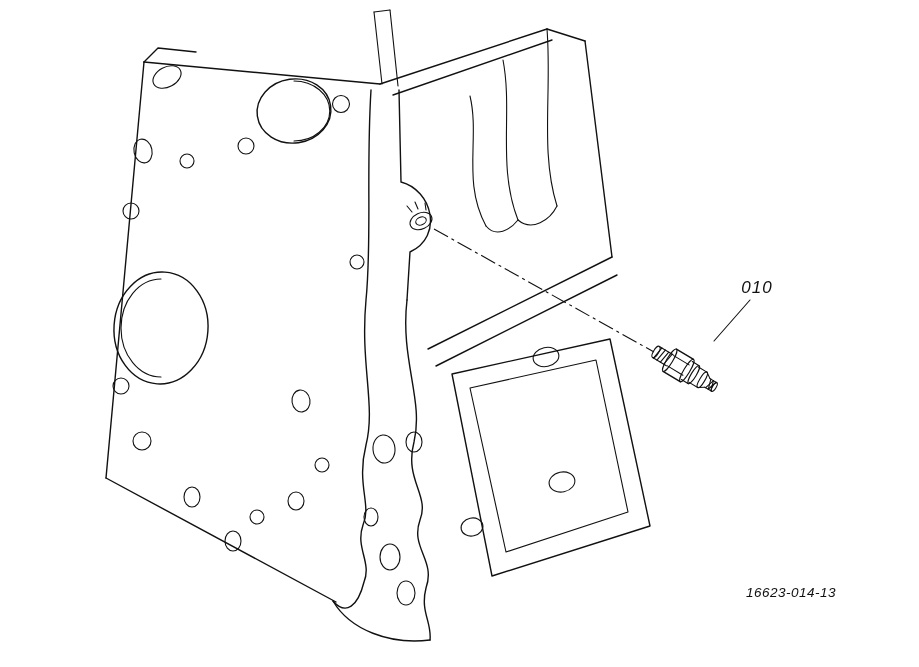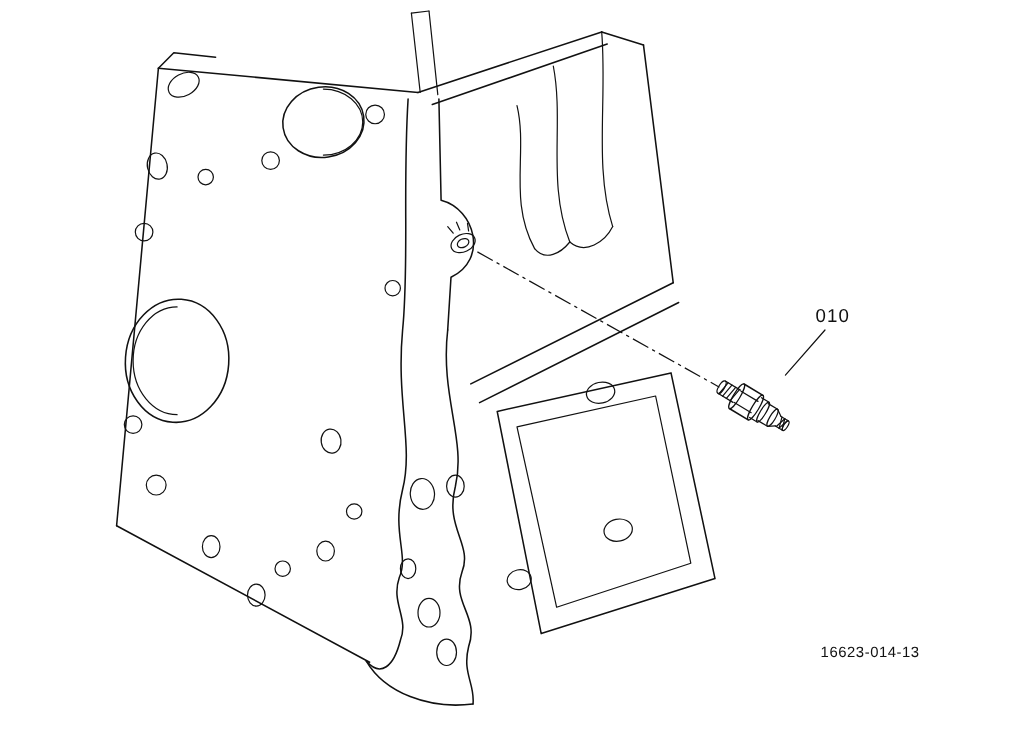"010" .stage { font-style: none -> italic }
